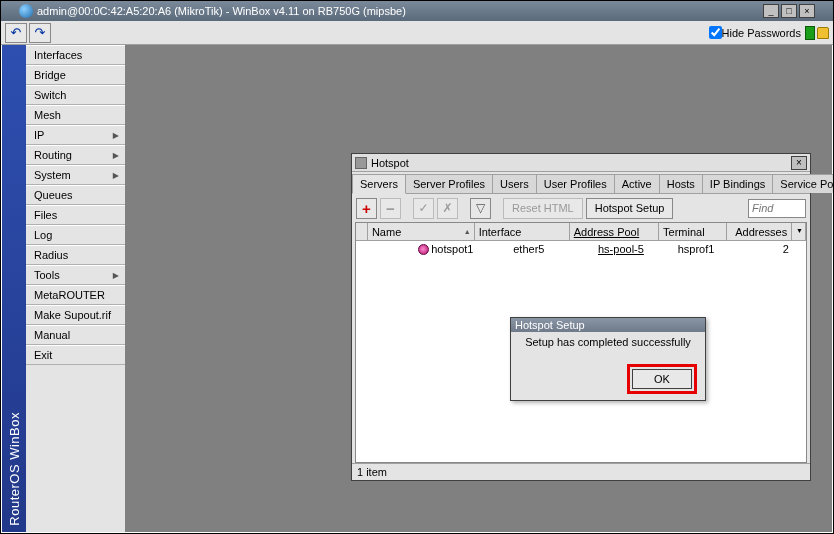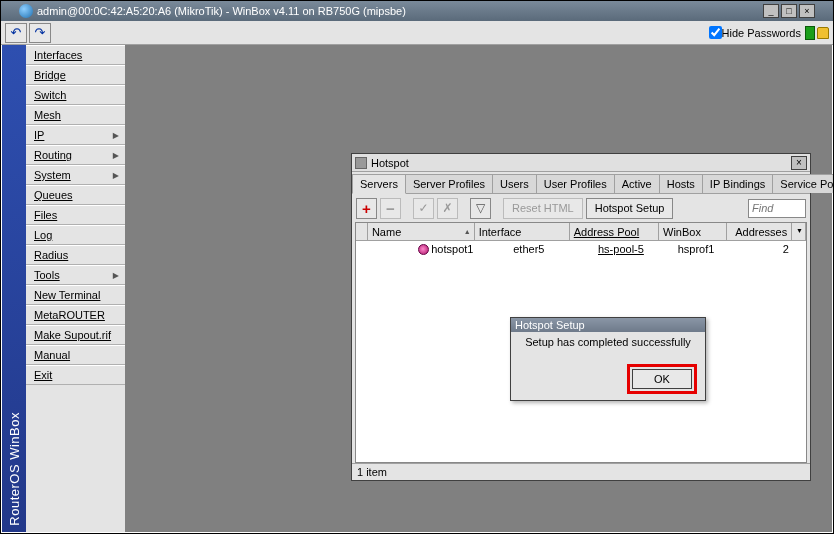"Interfaces" .sidebar { text-decoration: underline -> none }
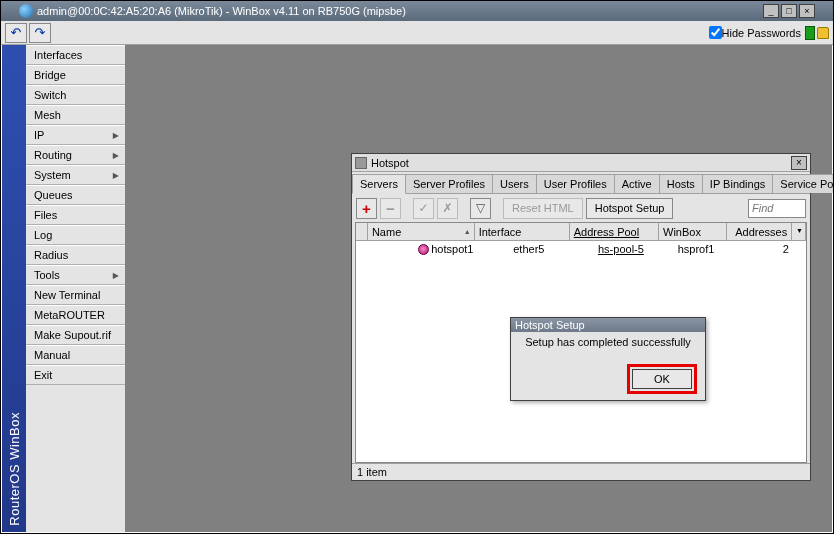"WinBox" div.th { text: WinBox -> Terminal }
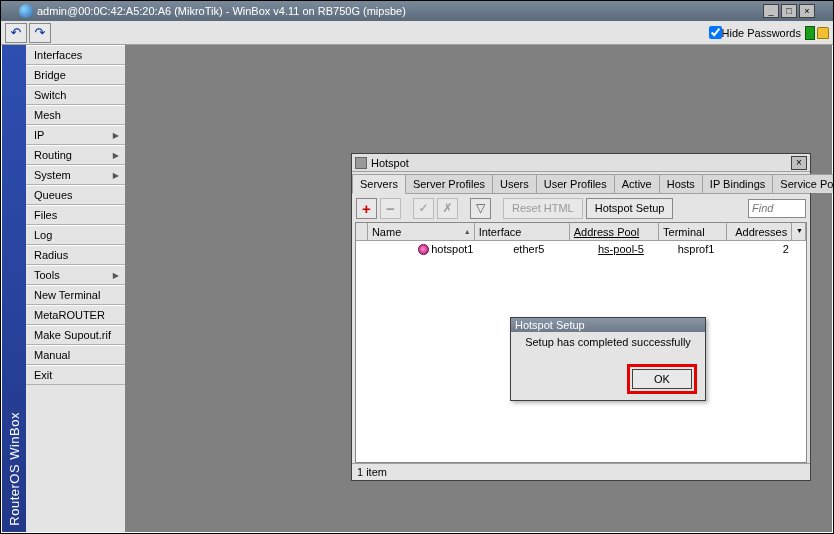"New Terminal" div.item { html: <div> <span>New Terminal</span> </div> -> none }
